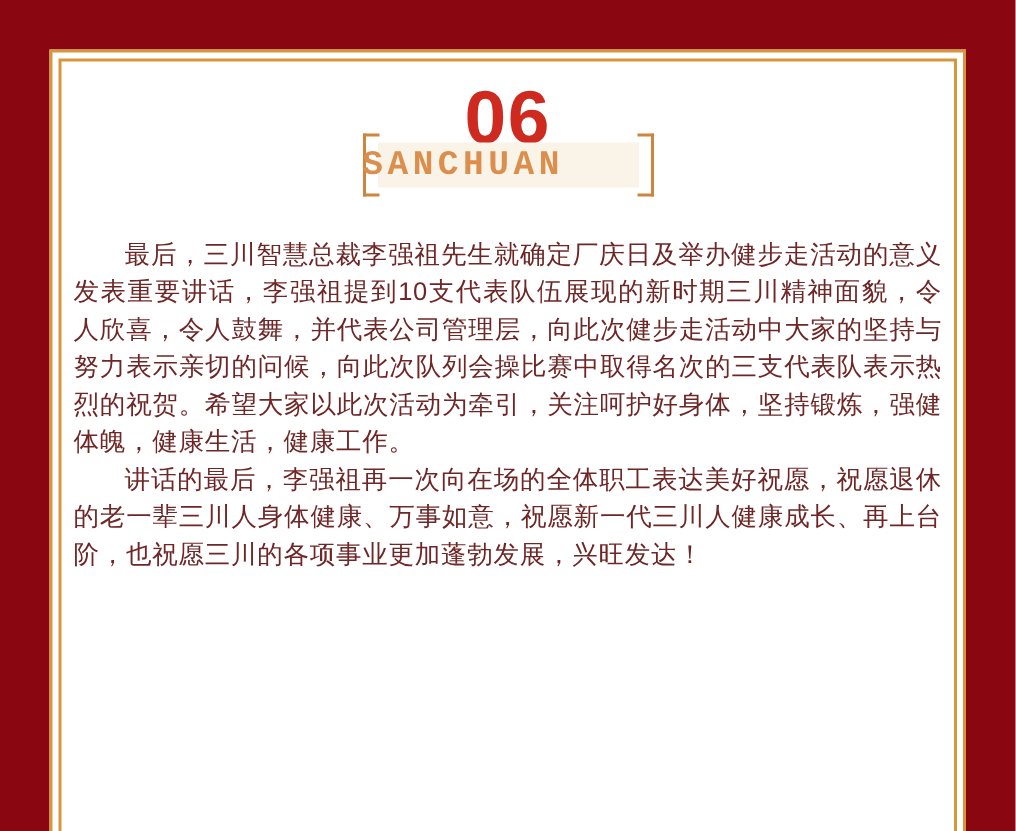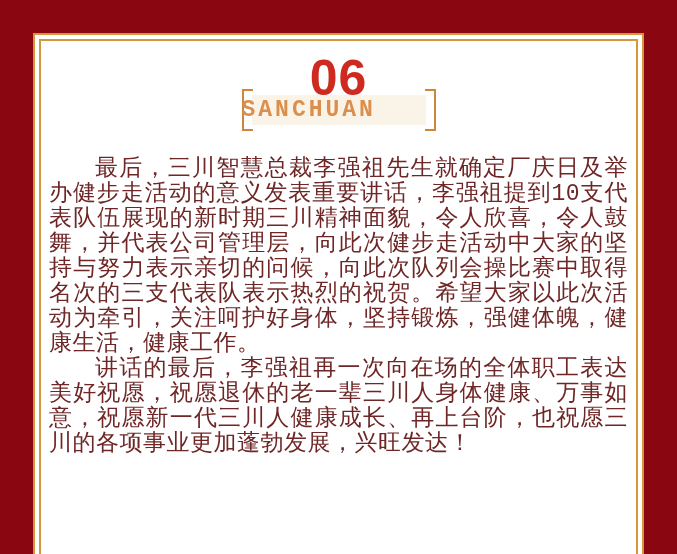"最后，三川智慧总裁李强祖先生就确定厂庆日及举办健步走活动的意义发表重要讲话，李强" .article p { font-family: Liberation Mono, monospace -> none; font-size: 23px -> 17px }
